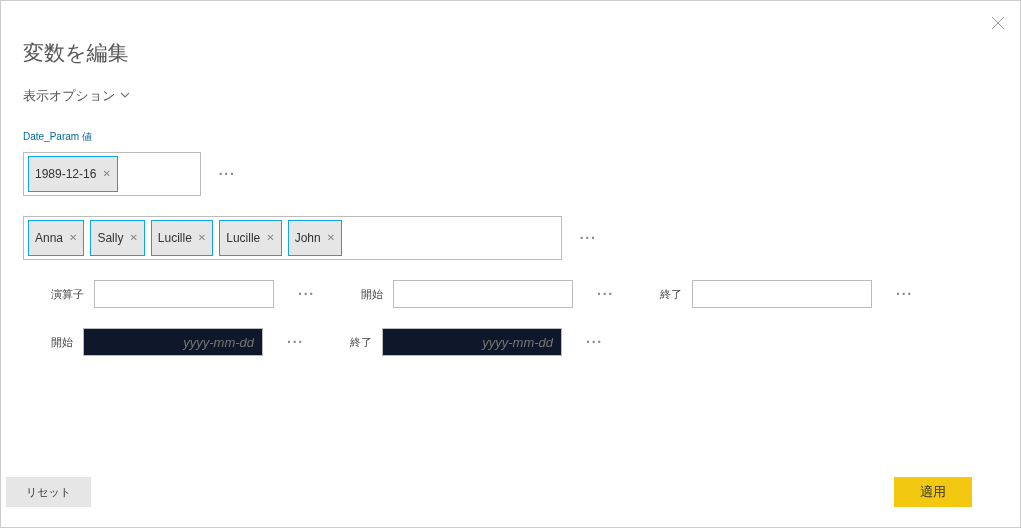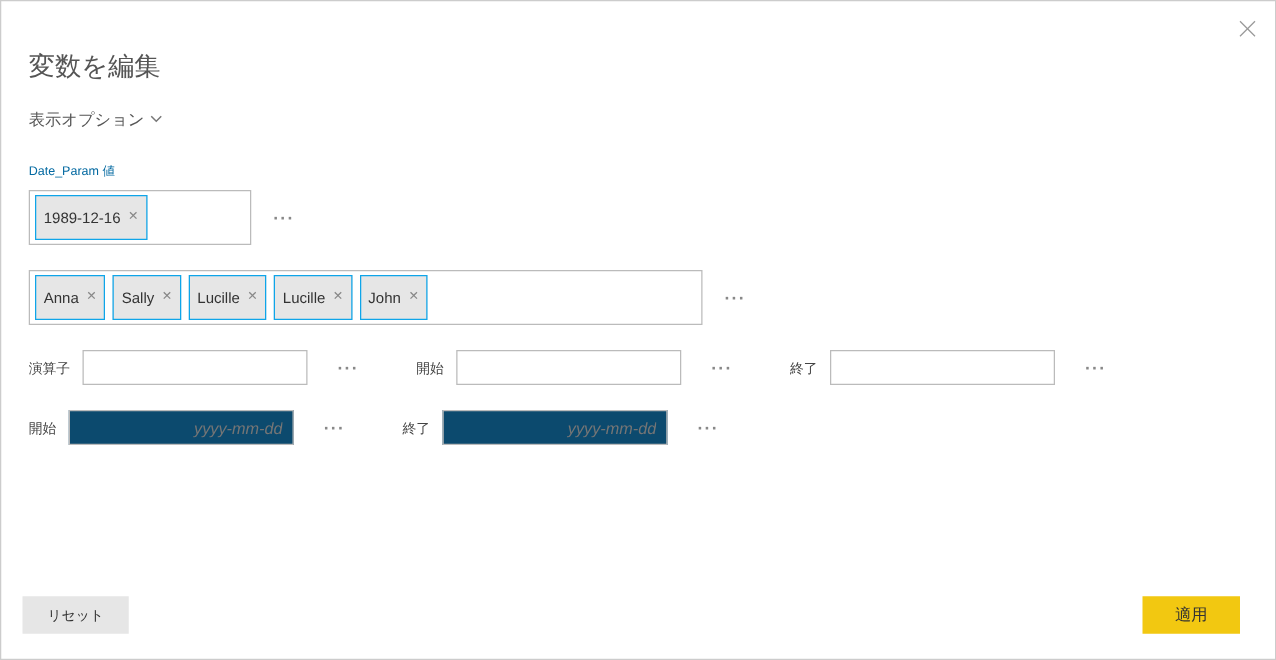"演算子" .row { margin-left: none -> 28px }
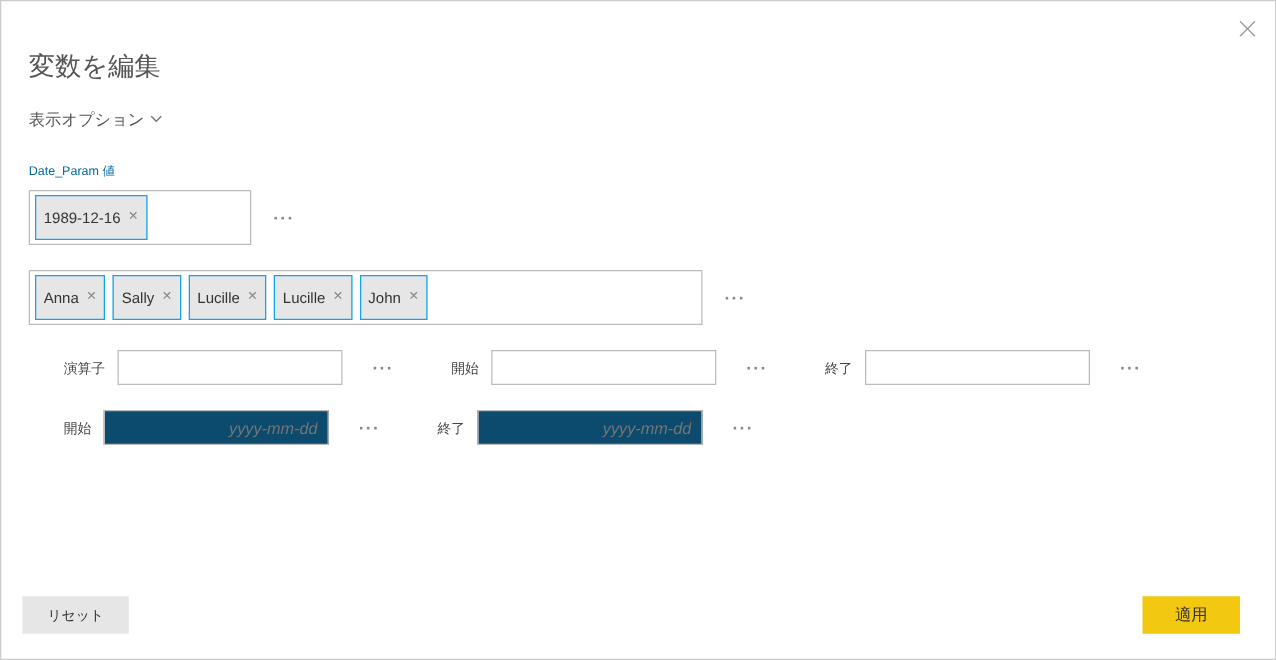"yyyy-mm-dd" .date-input { background: #0c4a6e -> #0f172a }
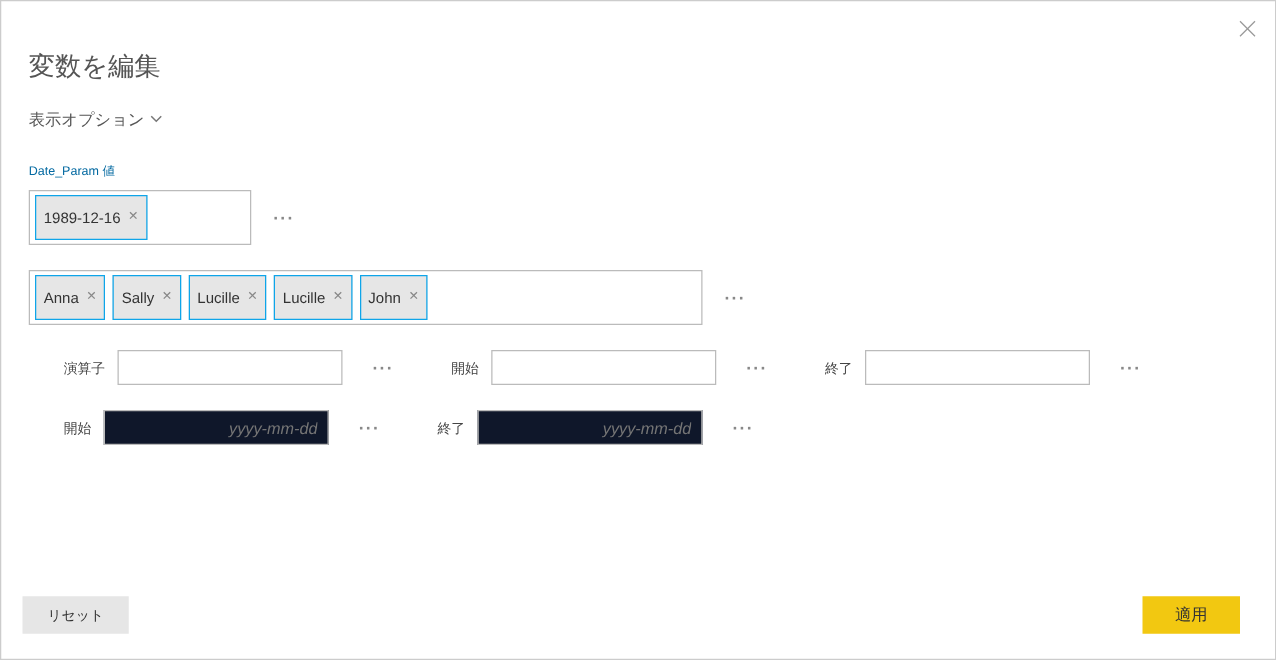"リセット" .footer { left: 17px -> 5px }
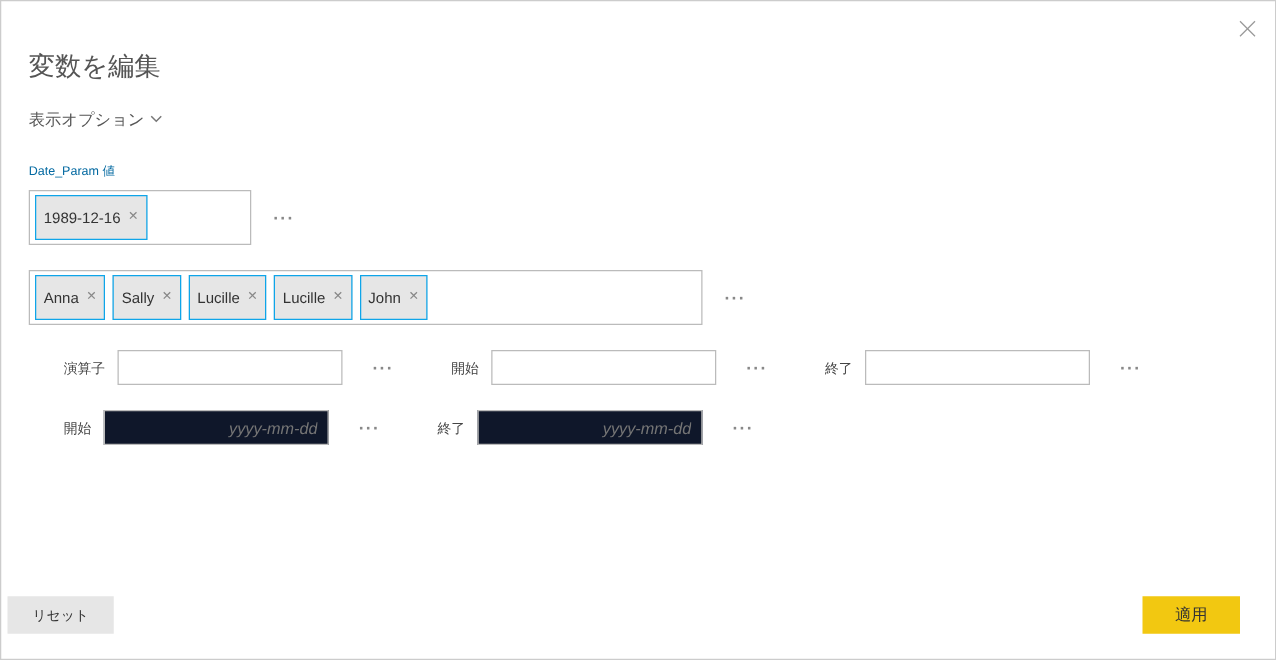"適用" .btn-yellow { margin-right: 6px -> 26px }
